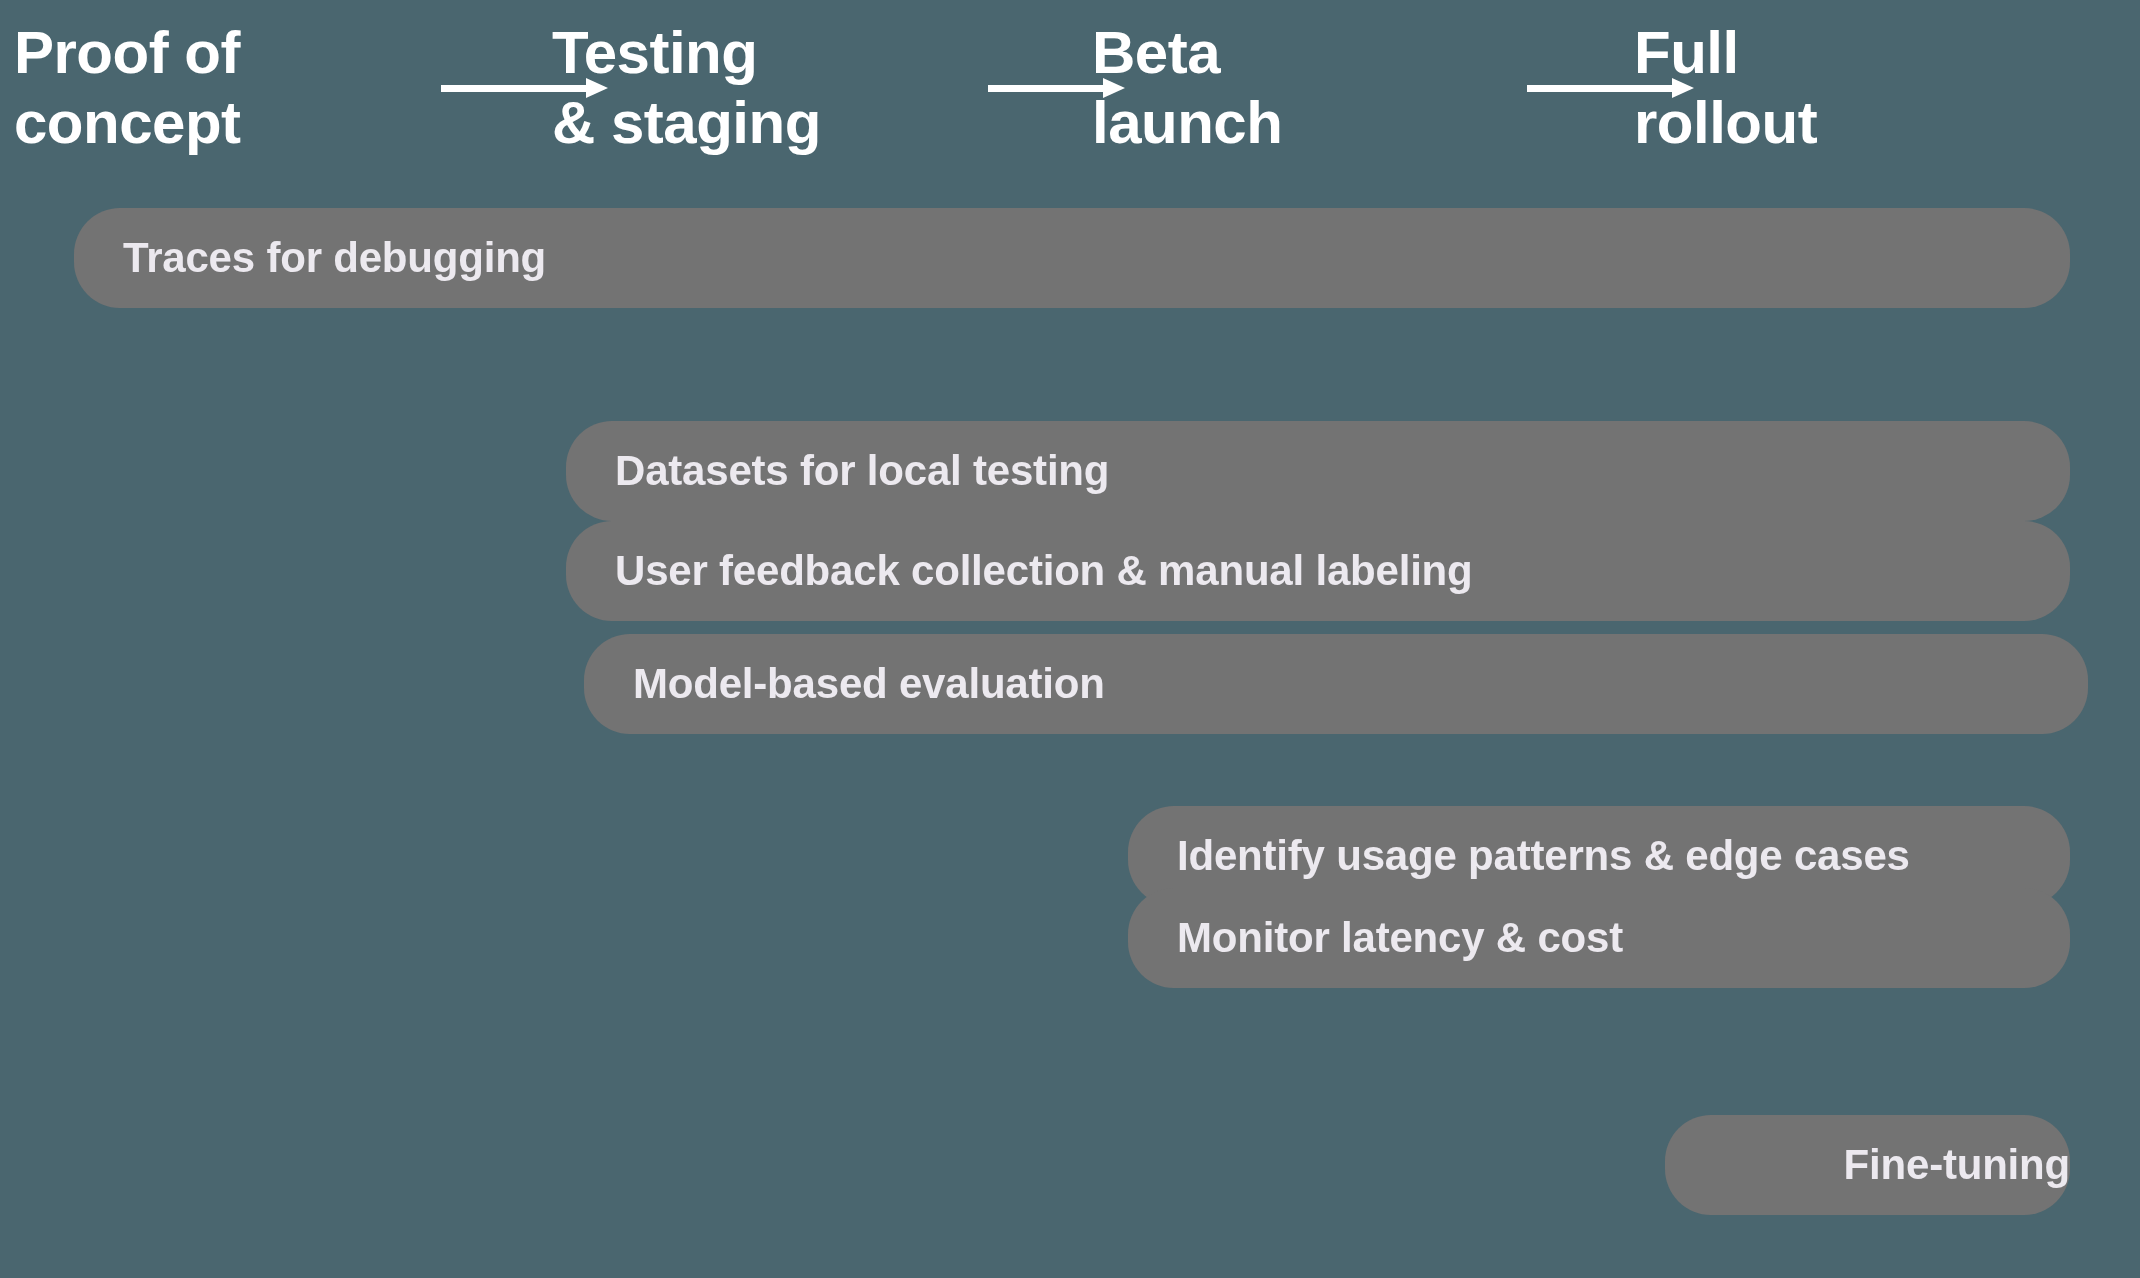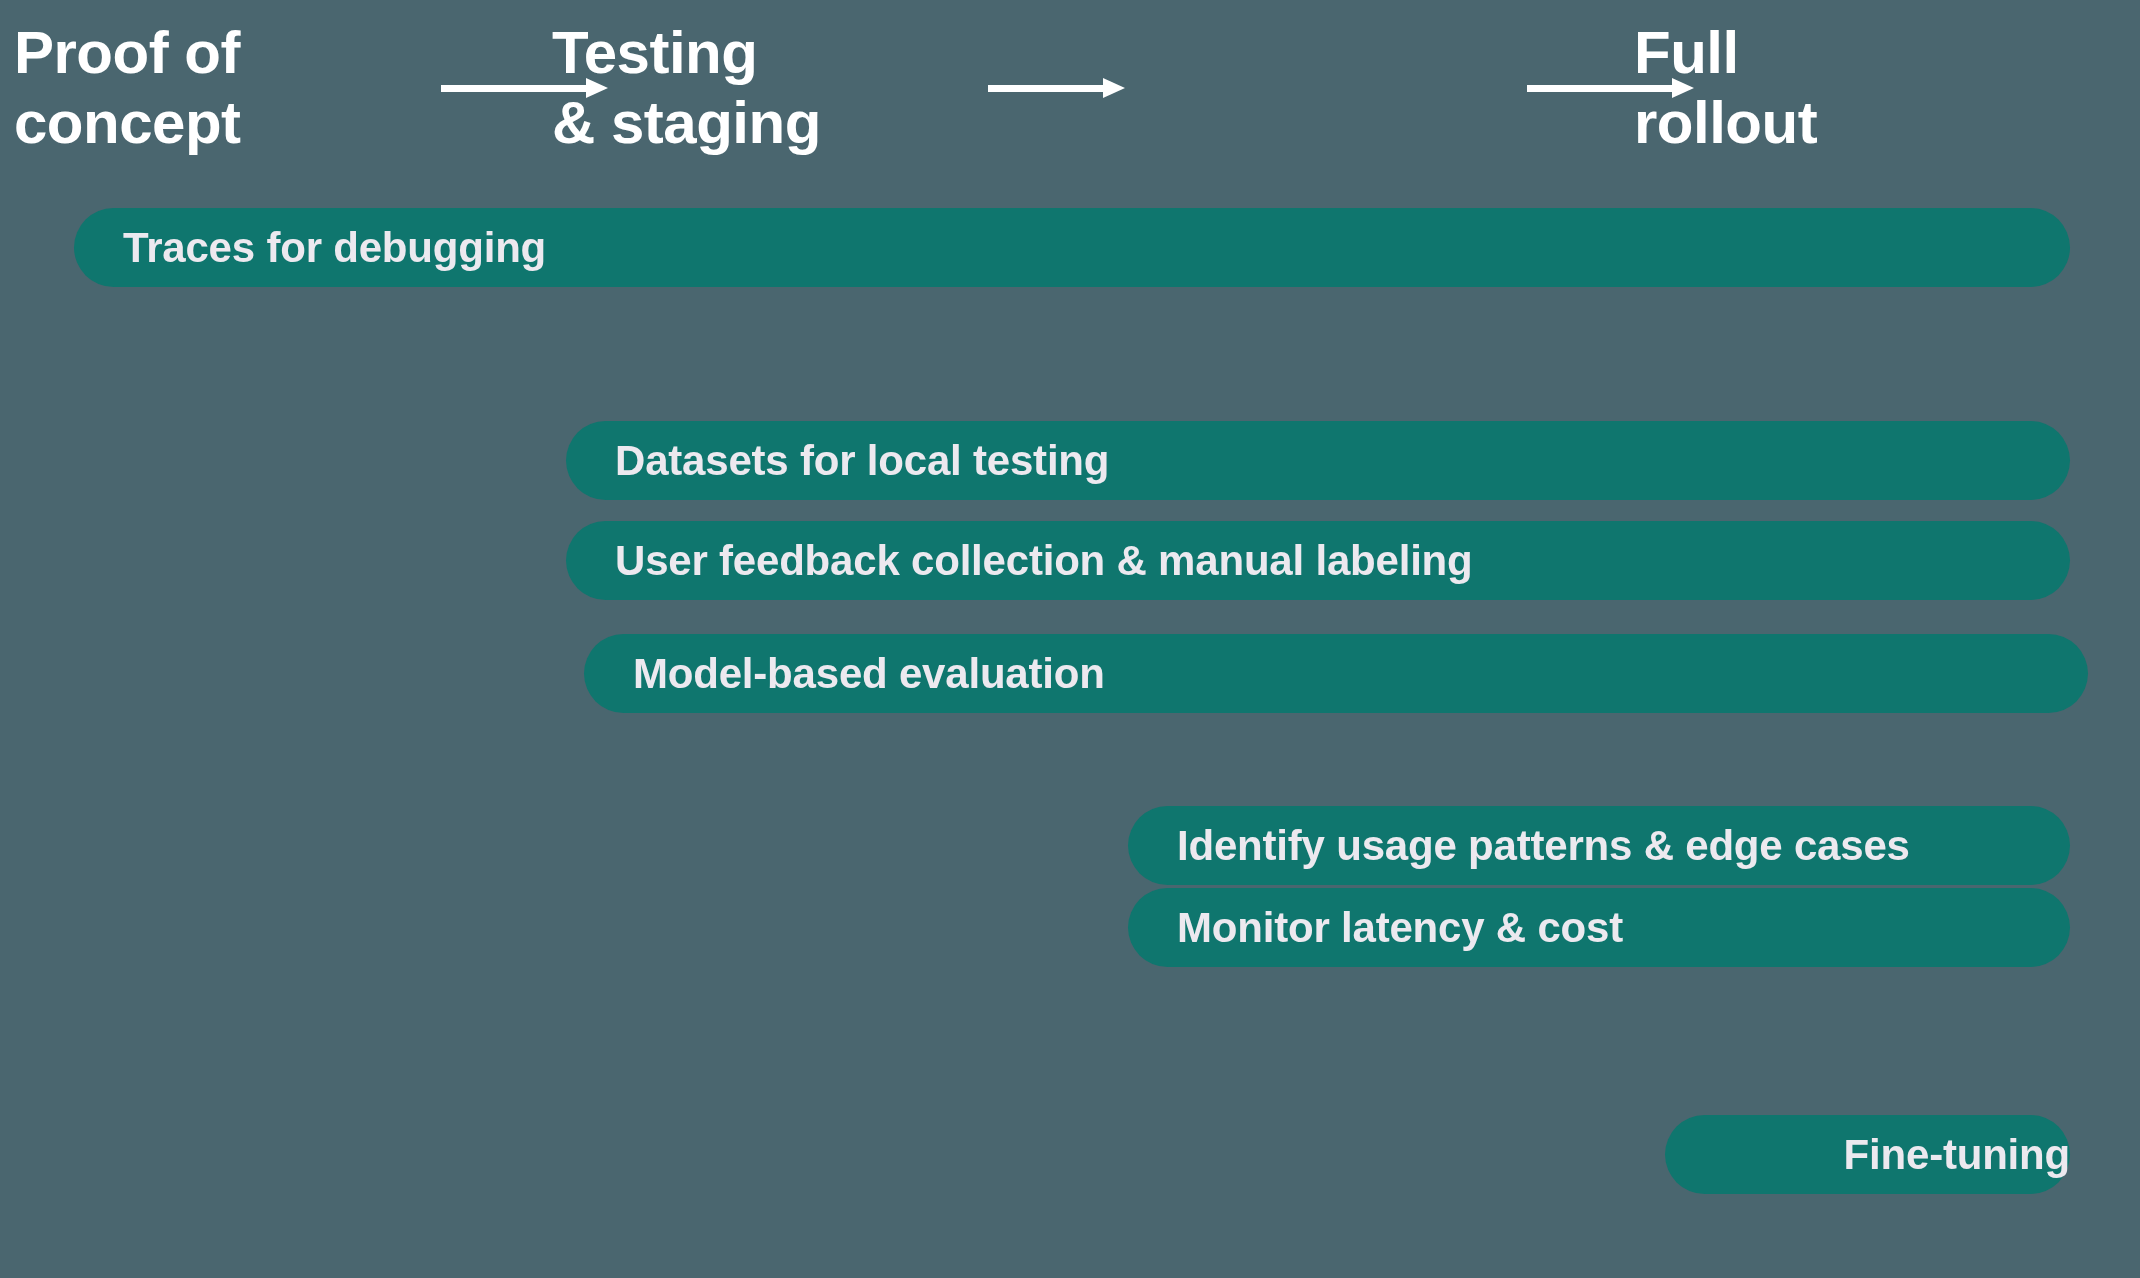"Beta" div.phase { html: none -> <div>Beta launch</div> }
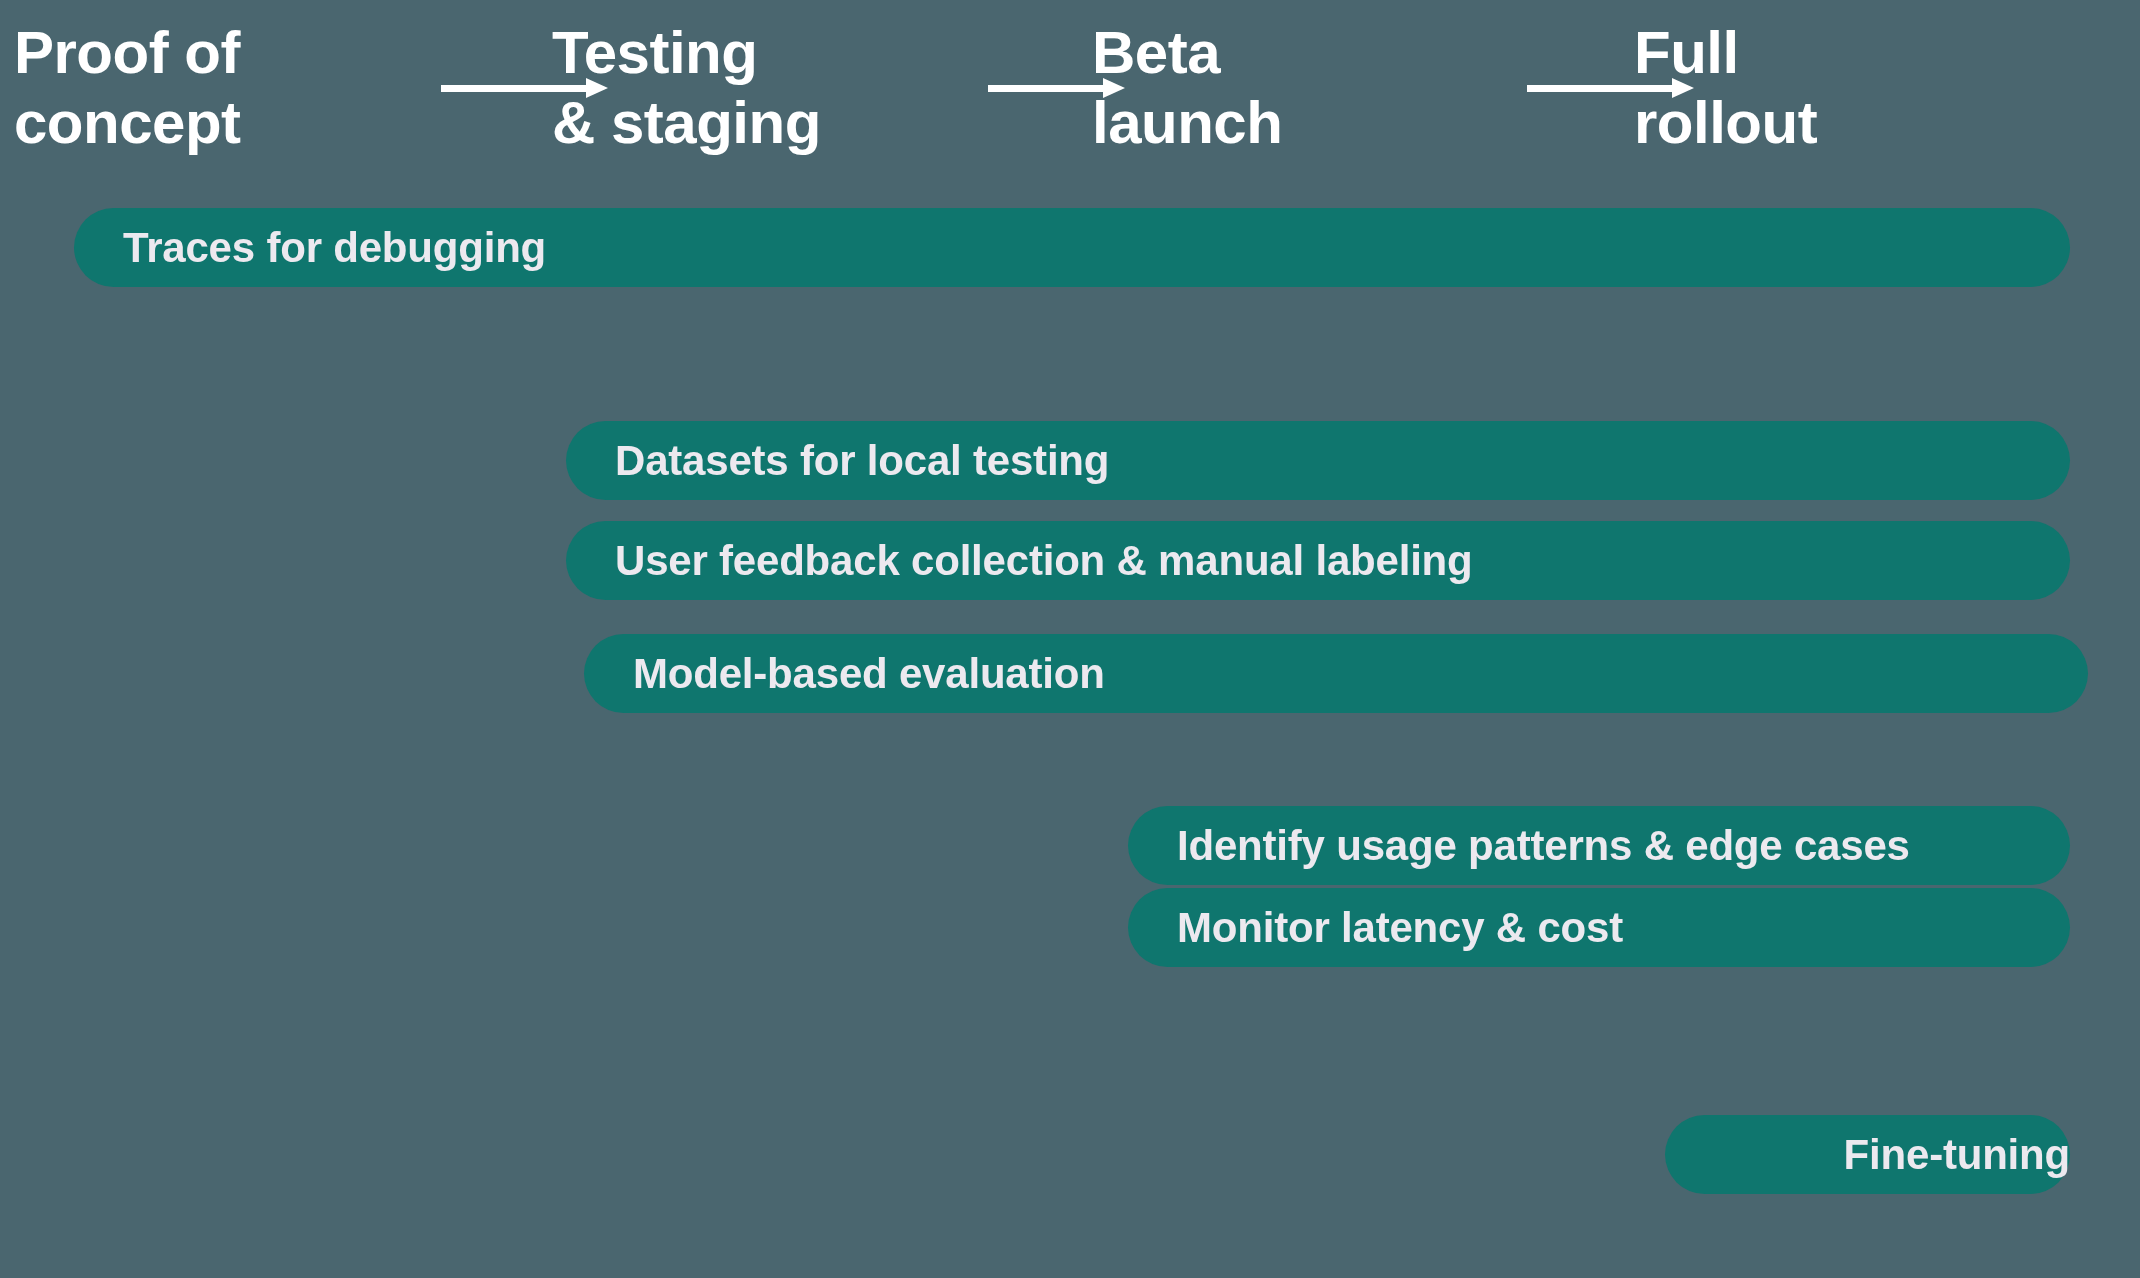"Traces for debugging" .bar { background: #0f766e -> #737373; height: 79px -> 100px }
